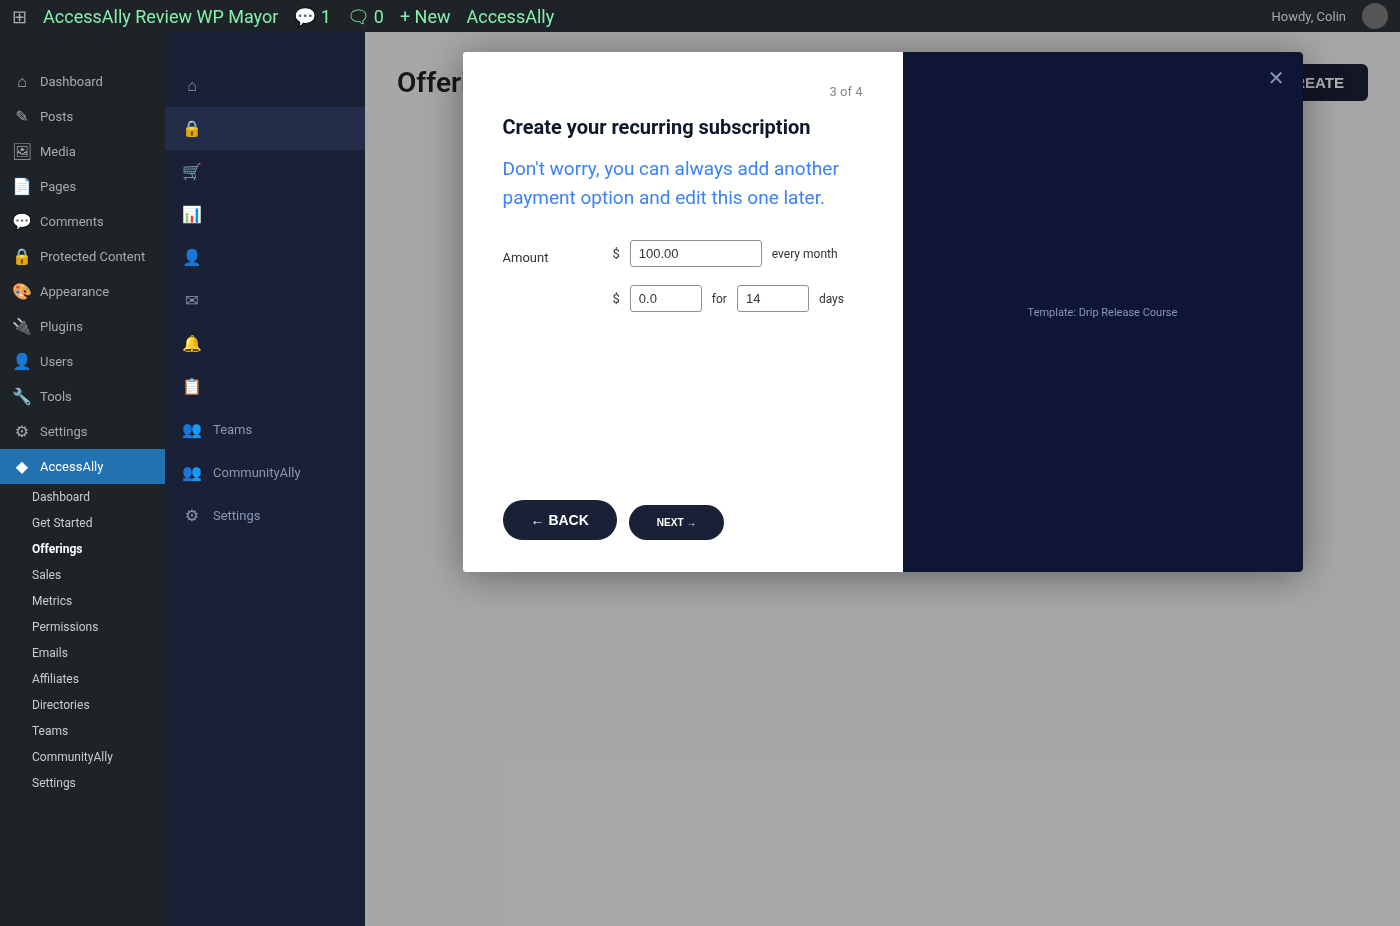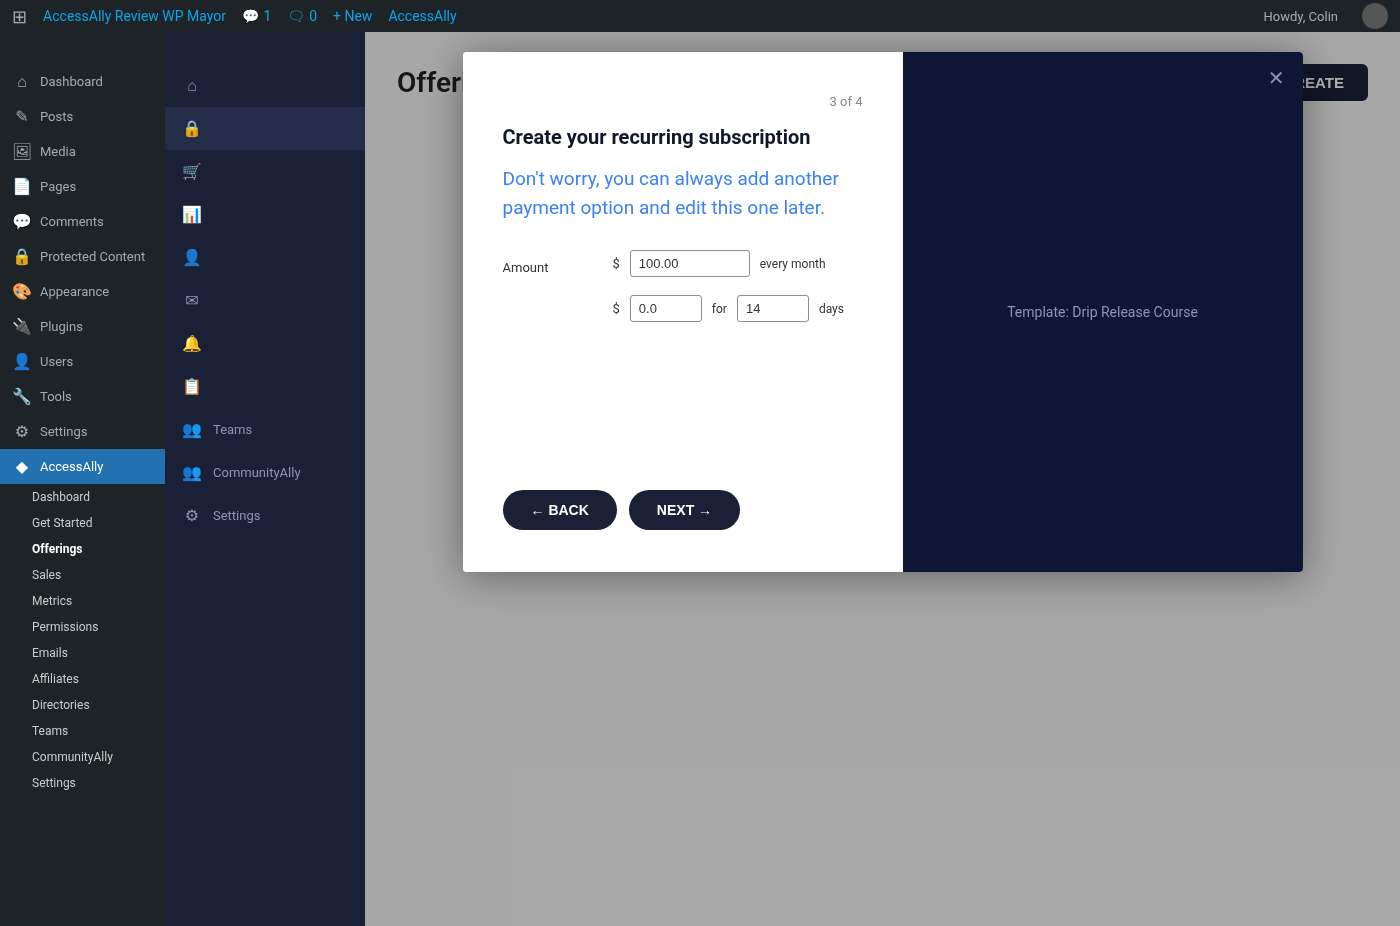"AccessAlly Review WP Mayor" .admin-bar-item { color: #0ea5e9 -> #86efac; font-size: 14px -> 18px }
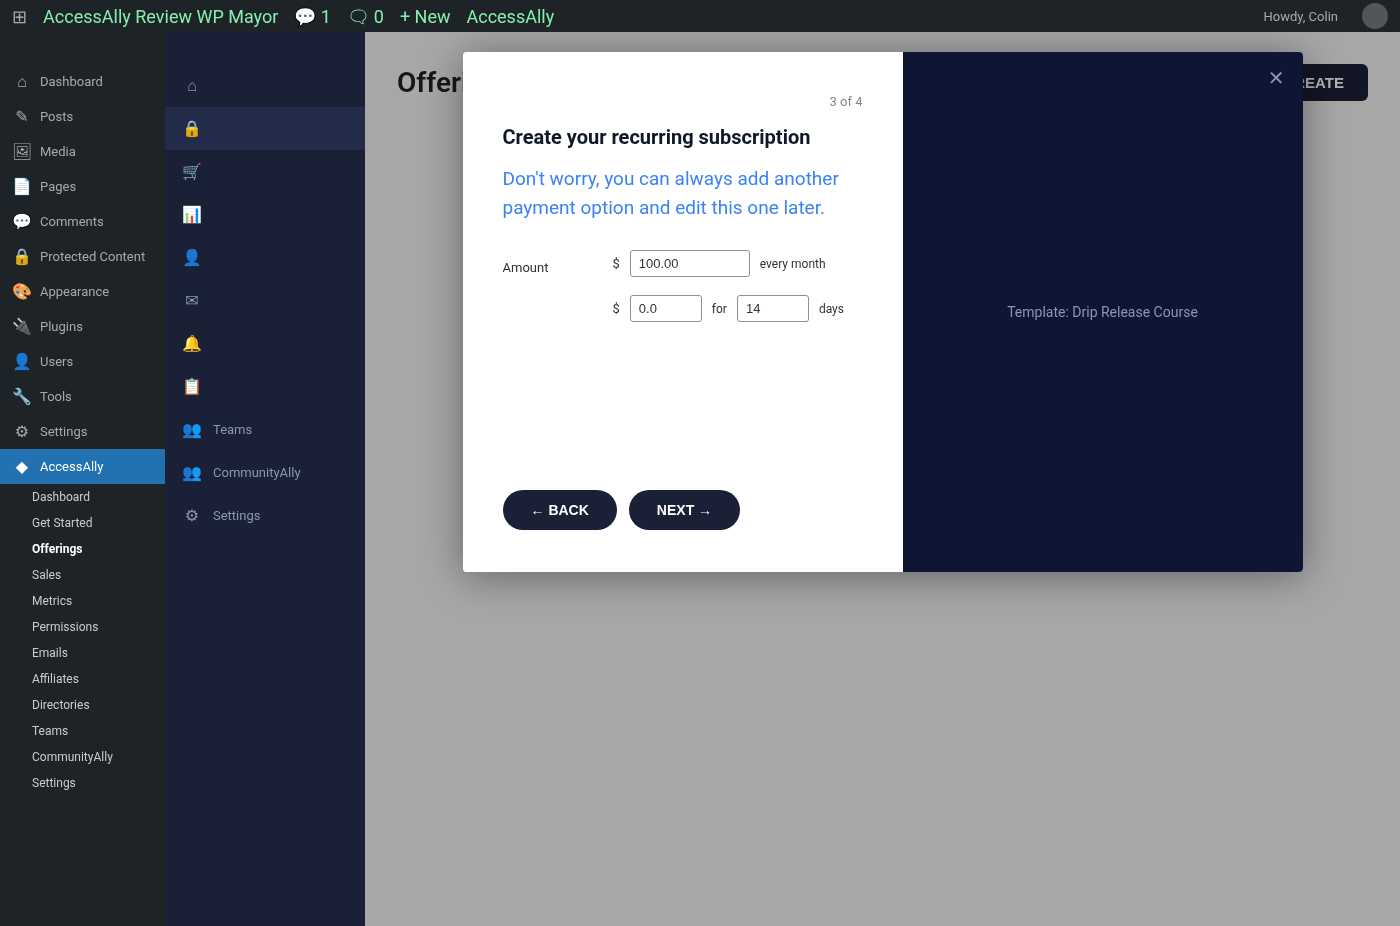"Howdy, Colin" .admin-bar-right { gap: 24px -> 16px }
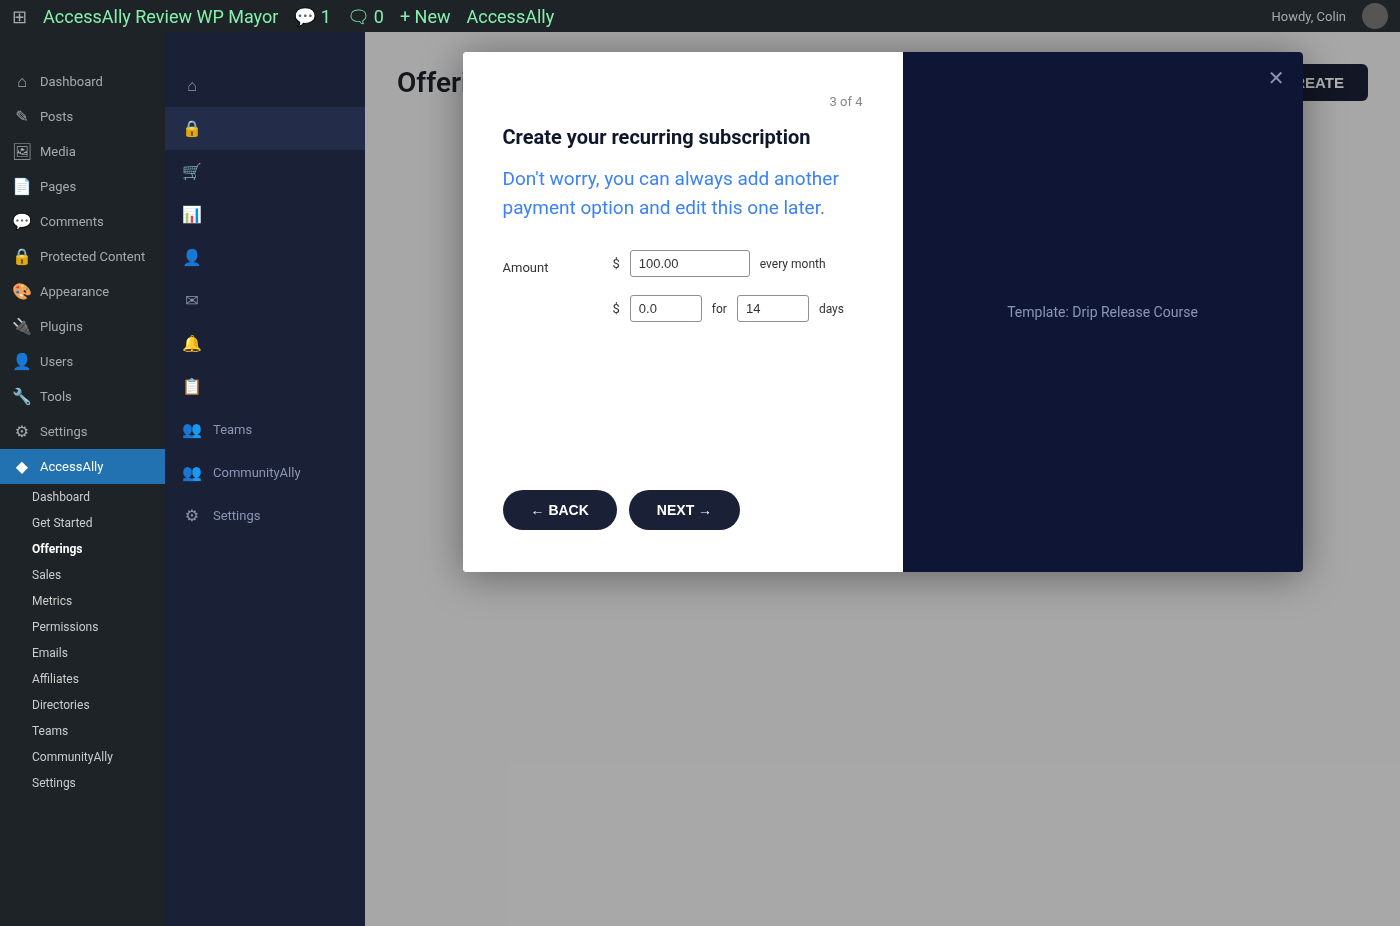"3 of 4" .modal-left { padding: 42px 40px -> 32px 40px }
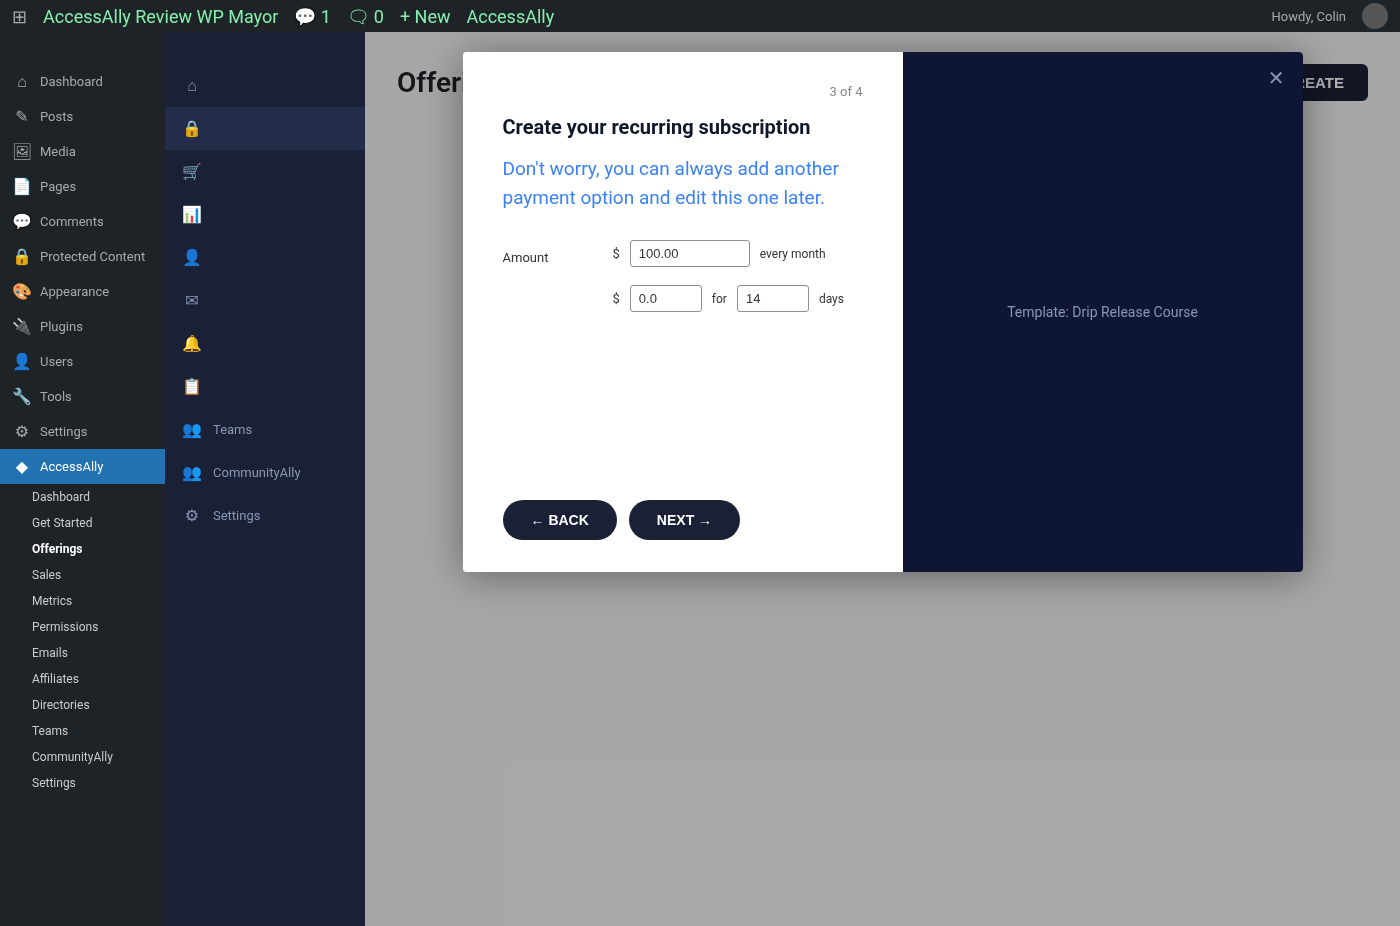"100.00" .form-input { width: 120px -> 132px }
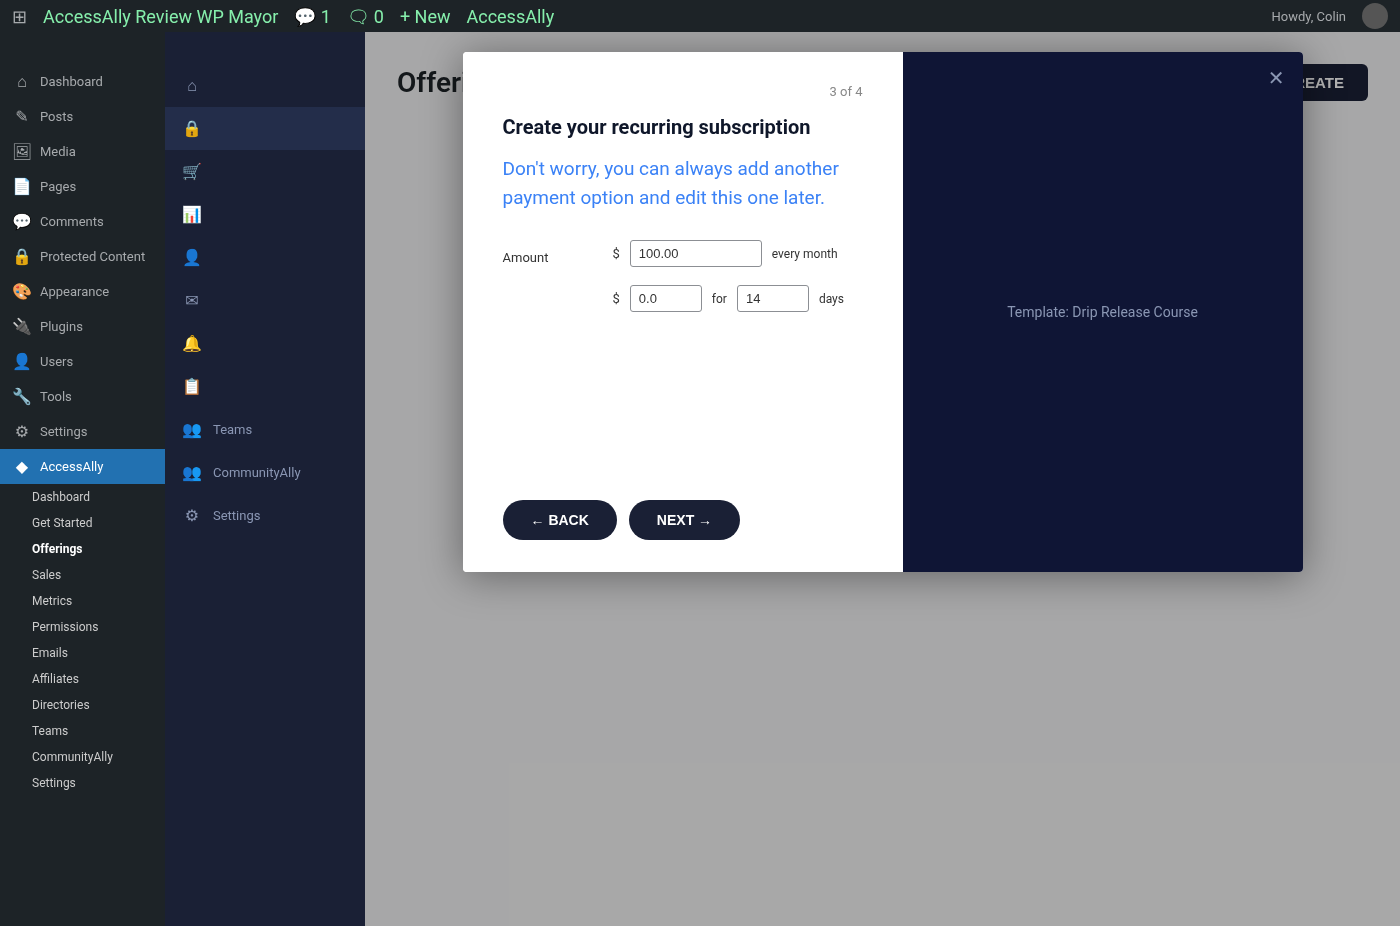"Template: Drip Release Course" .template-label { font-size: 14px -> 11px }
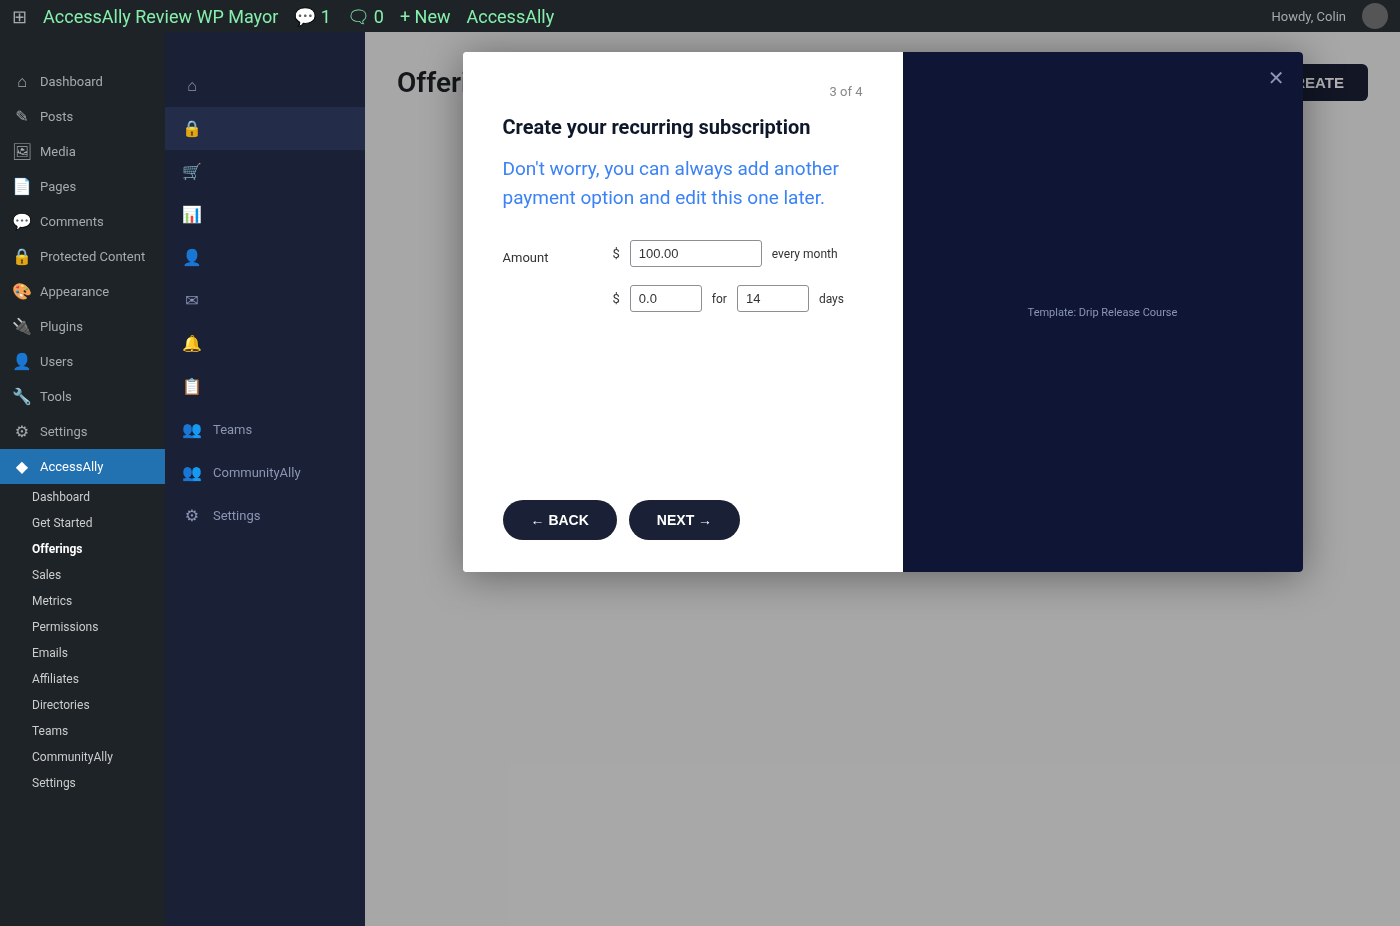"NEXT →" .btn-next { font-size: 14px -> 10px }
